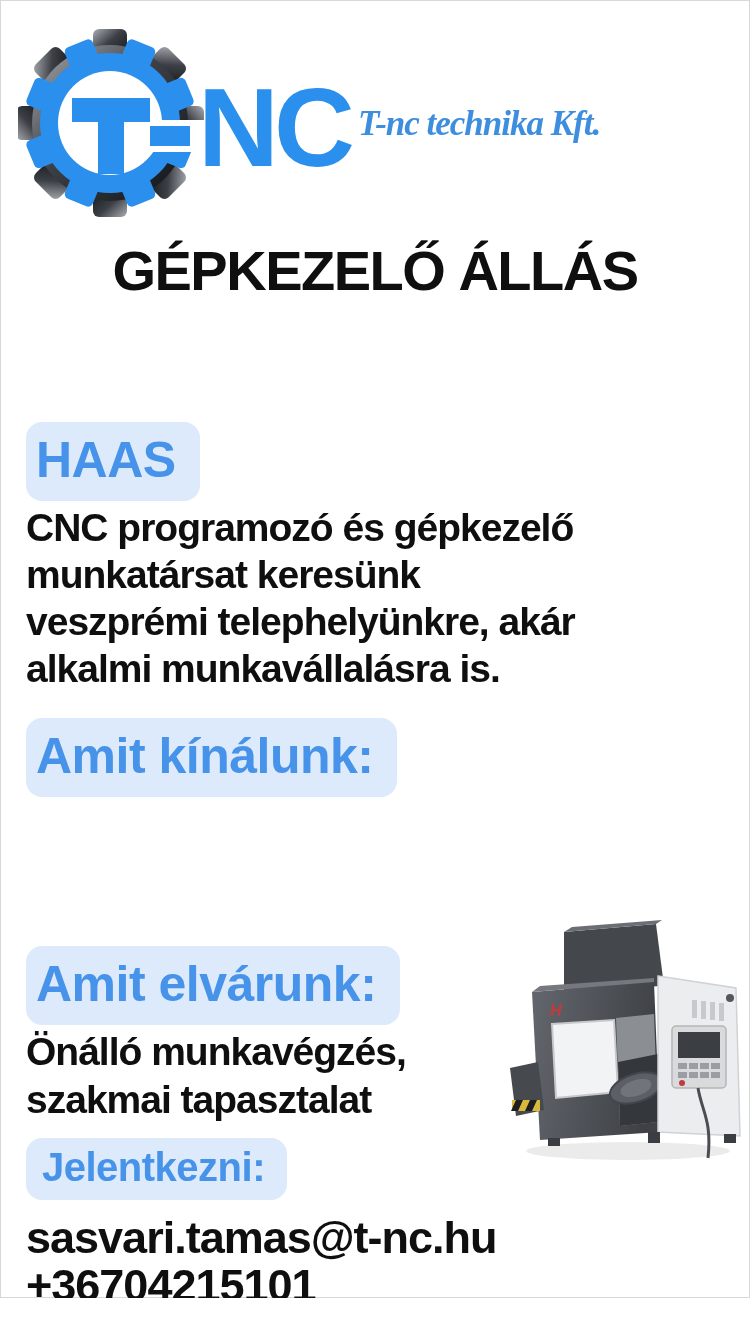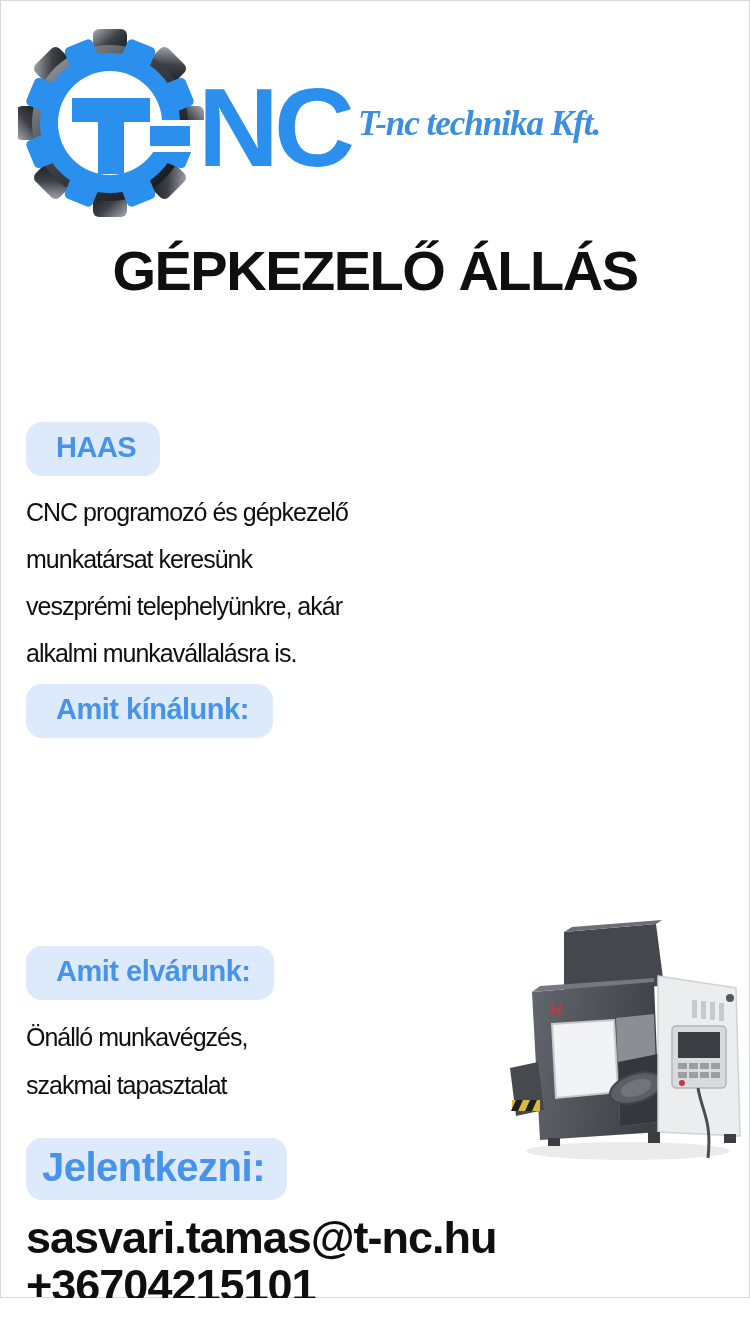"HAAS" .badge { font-size: 29px -> 50px; padding: 9px 24px 12px 30px -> 9px 24px 12px 10px }
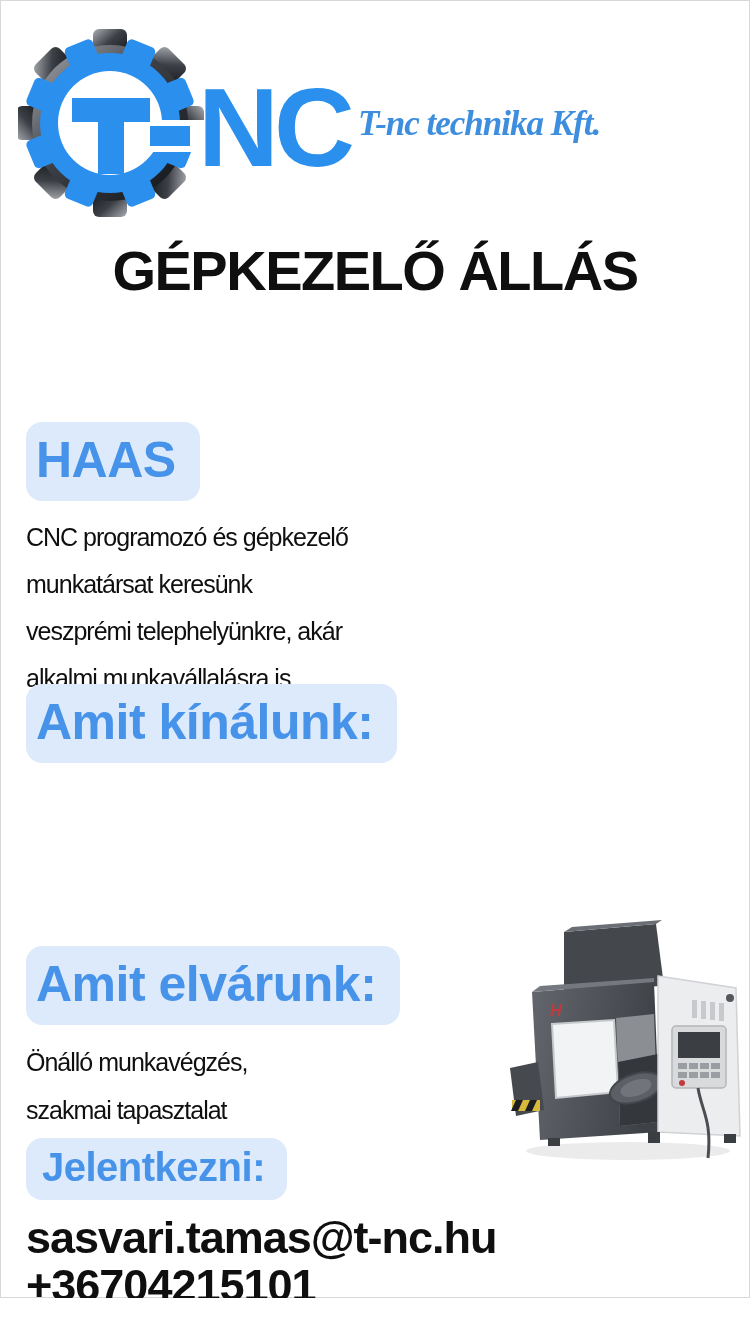"CNC programozó és gépkezelő" .body-text { font-size: 25px -> 39px; font-weight: normal -> bold; margin-top: 13px -> 3px }
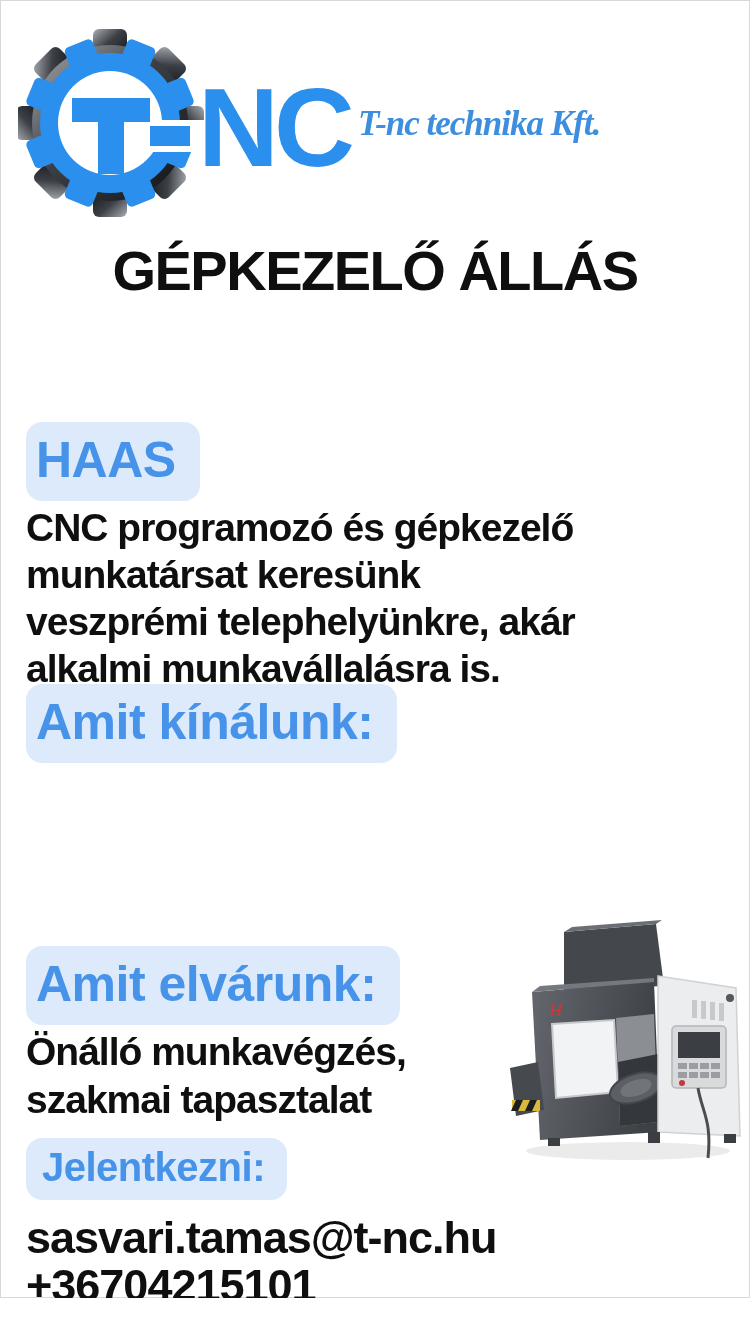"Amit kínálunk:" .sec-offer { top: 684px -> 718px }
